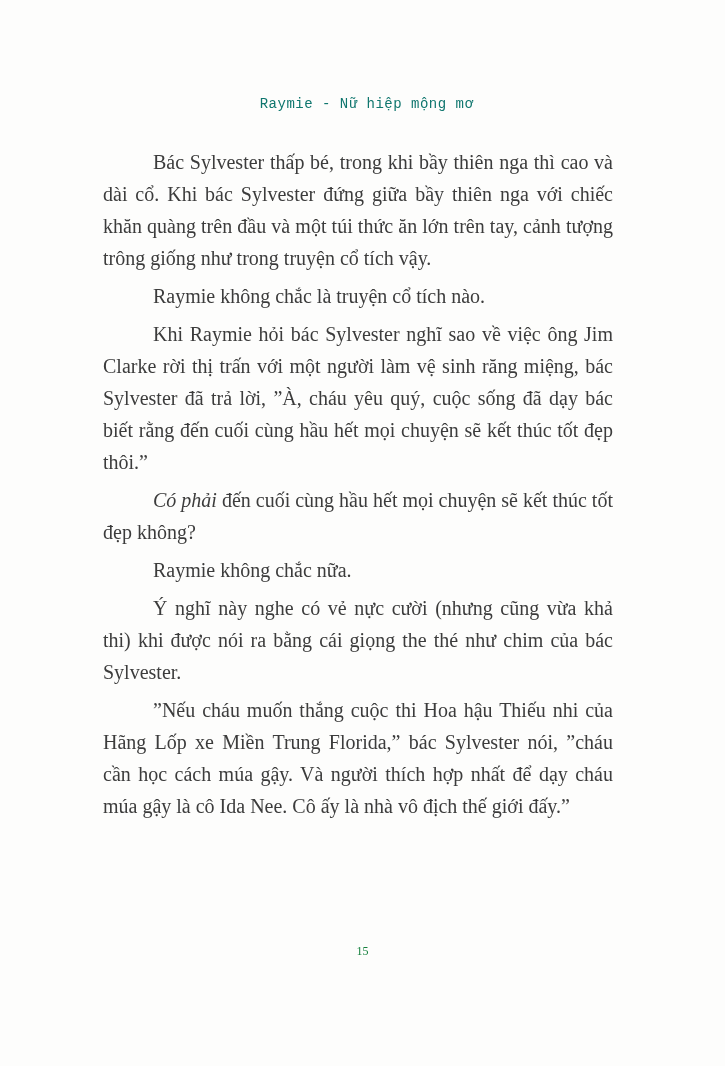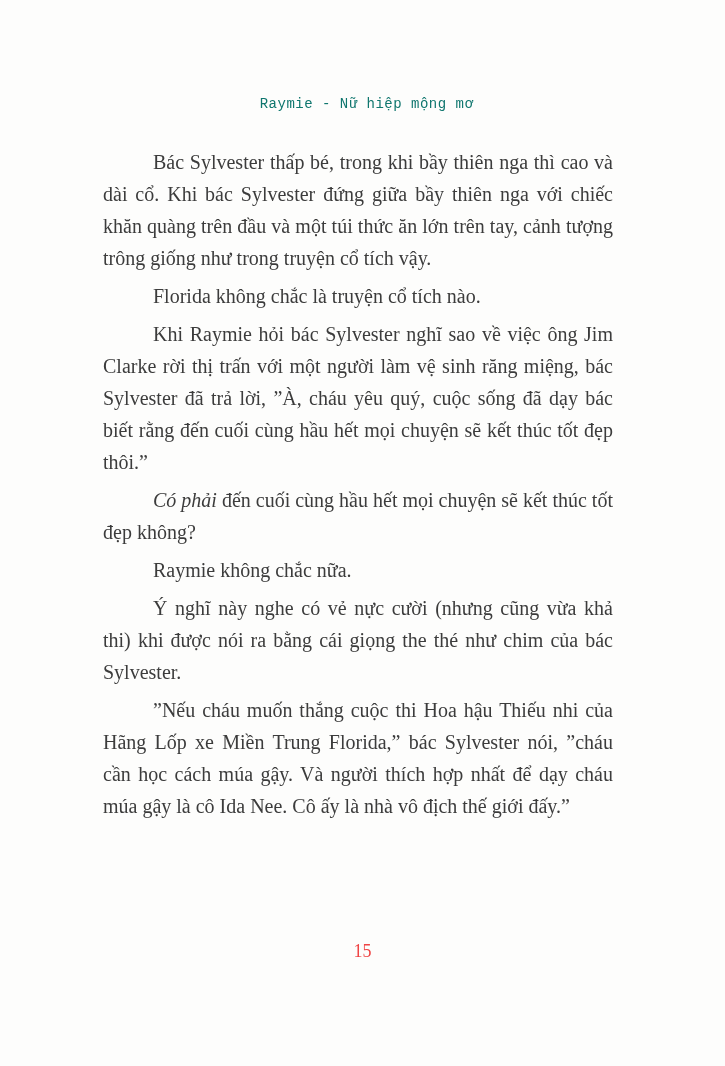"Florida không chắc là truyện" span { text: Florida -> Raymie }
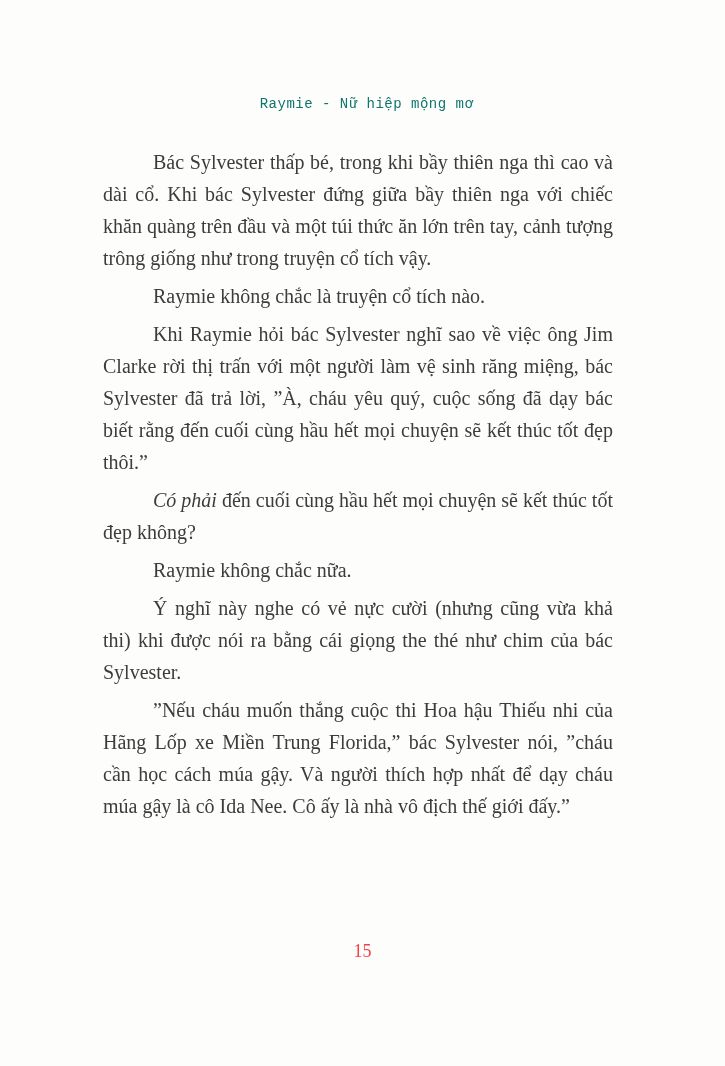"15" .page-number { color: #ef4444 -> #15803d; font-size: 18px -> 12px }
